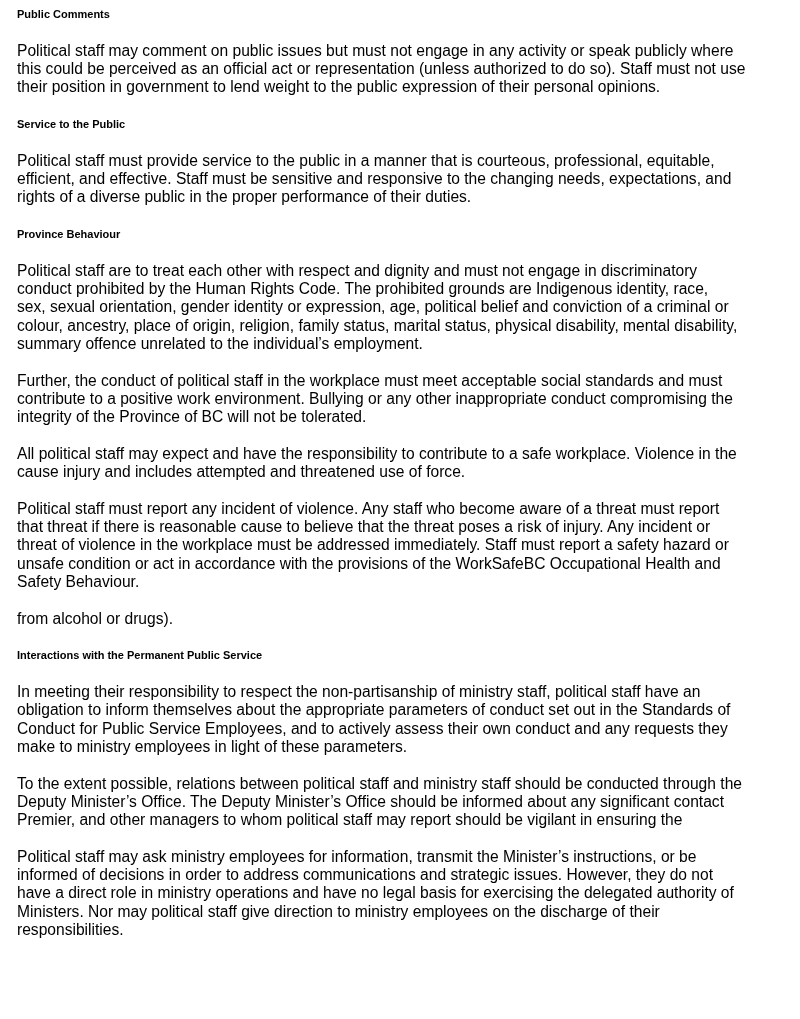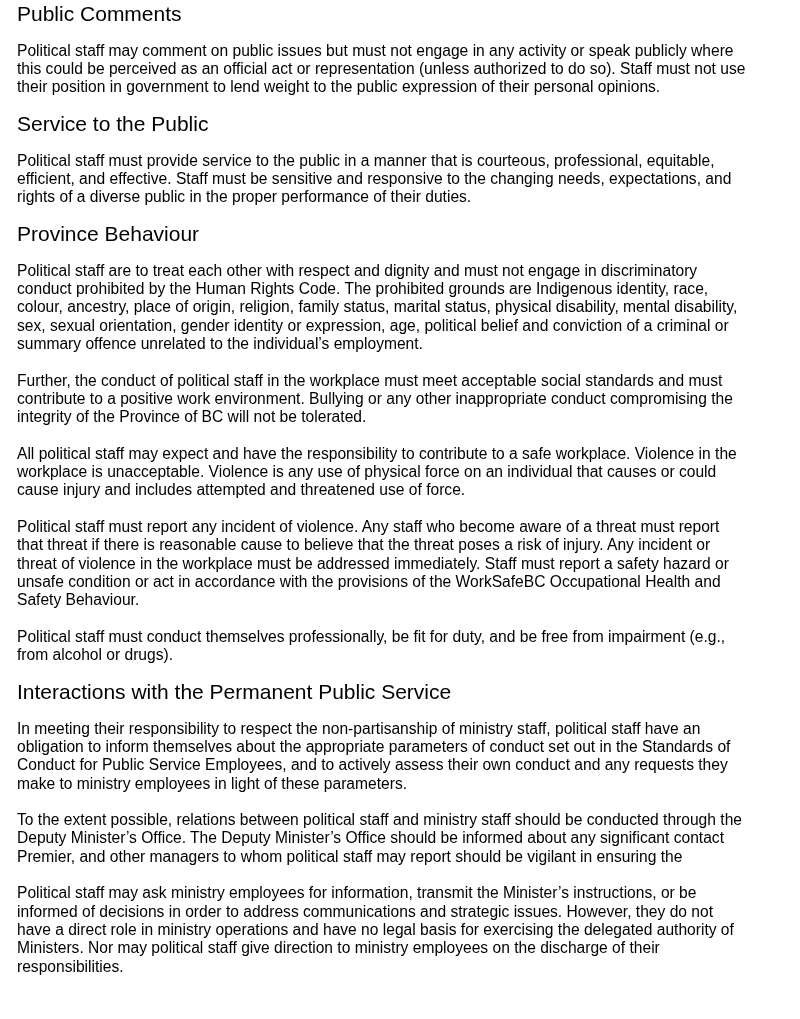"Public Comments" .heading { font-size: 21px -> 11px; font-weight: normal -> bold }
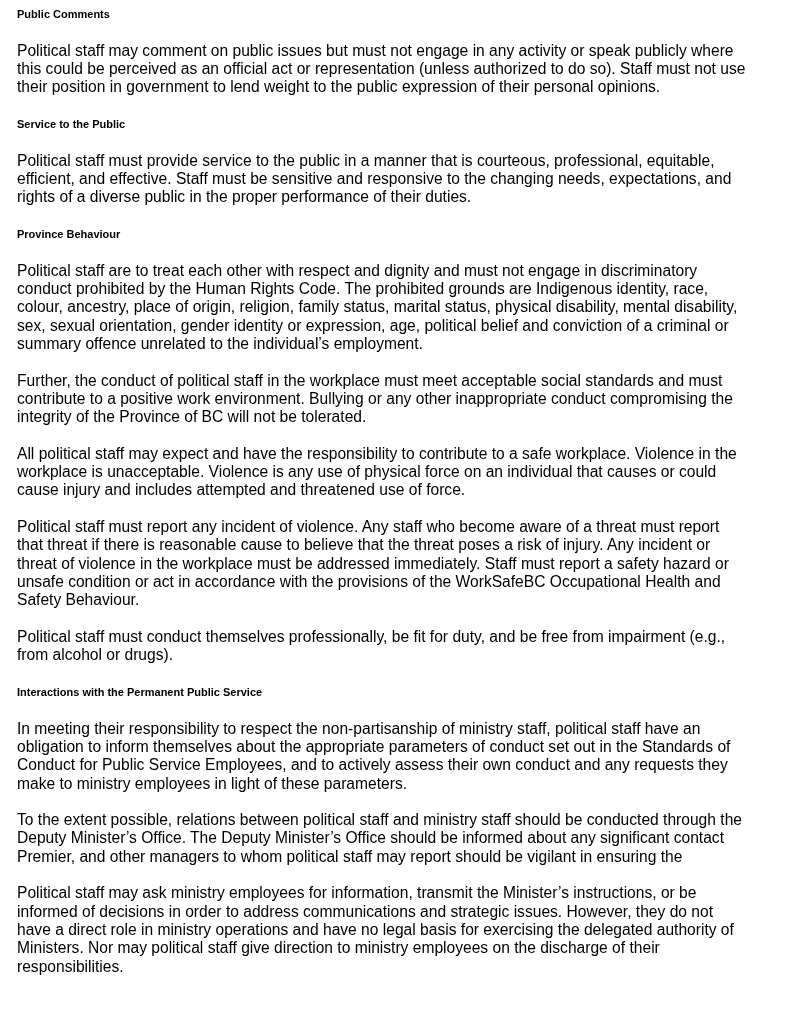"colour, ancestry, place of origin," span.line { order: before "sex, sexual orientation, gender identity" -> after "sex, sexual orientation, gender identity" }
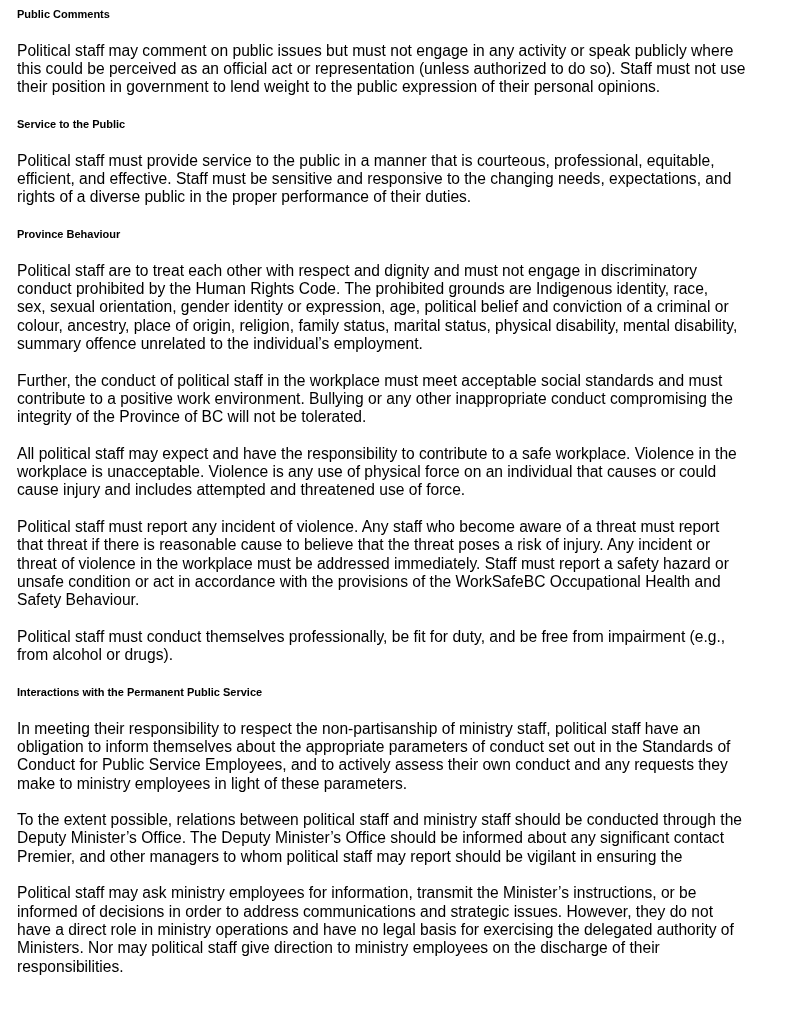"workplace is unacceptable. Violence is" span.line { html: <span>workplace is unacceptable. Violence is any use of physical force on an individual that causes or could</span> -> none }
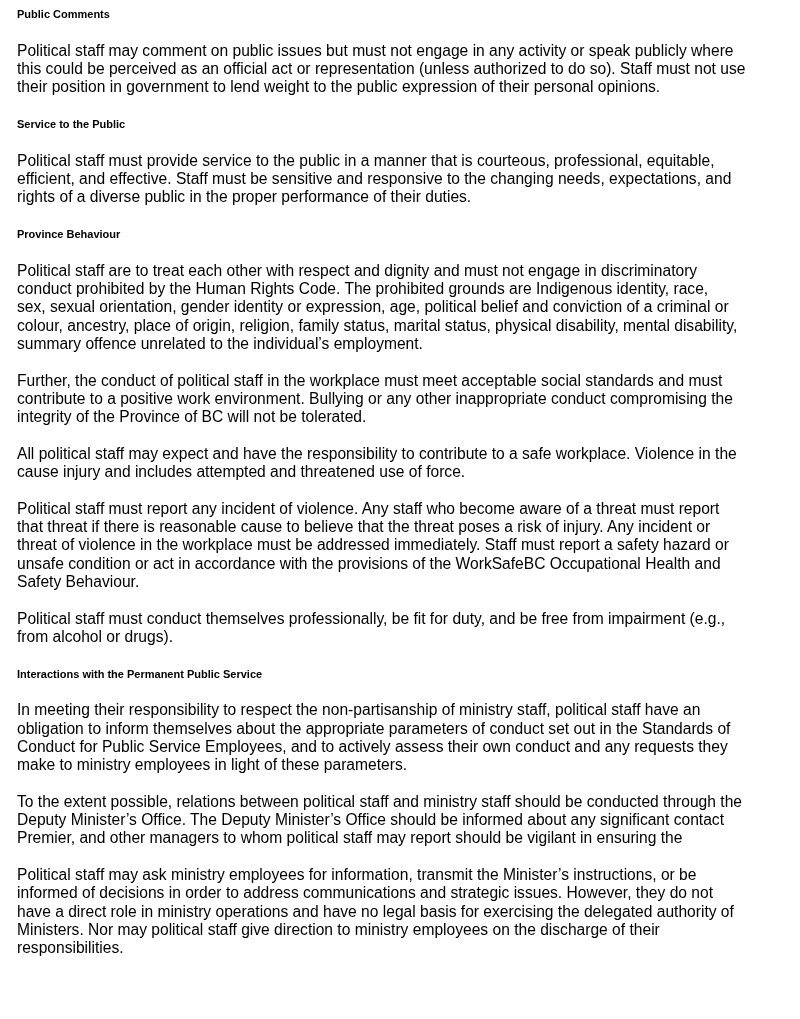"Political staff must conduct themselves" span.line { html: <span>Political staff must conduct themselves professionally, be fit for duty, and be free from impairment (e.g.,</span> -> none }
